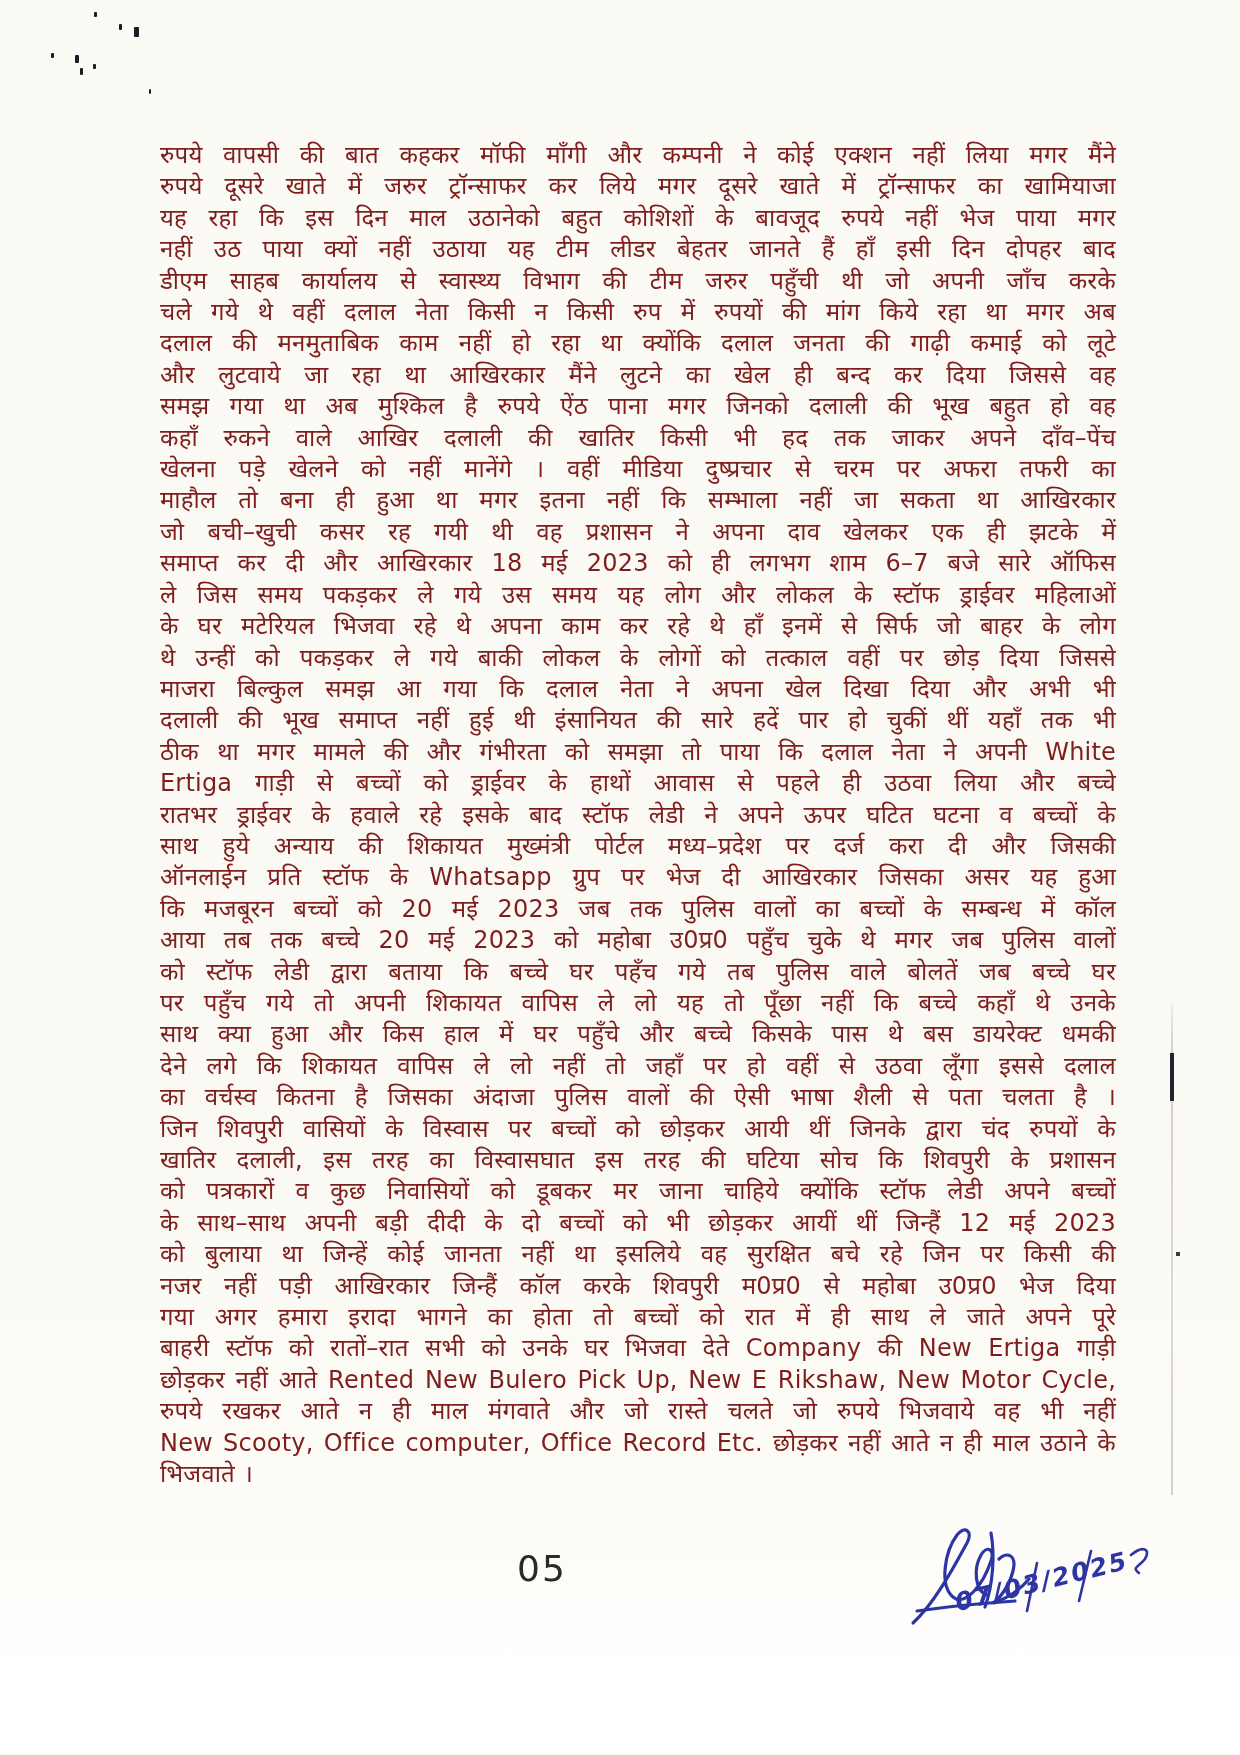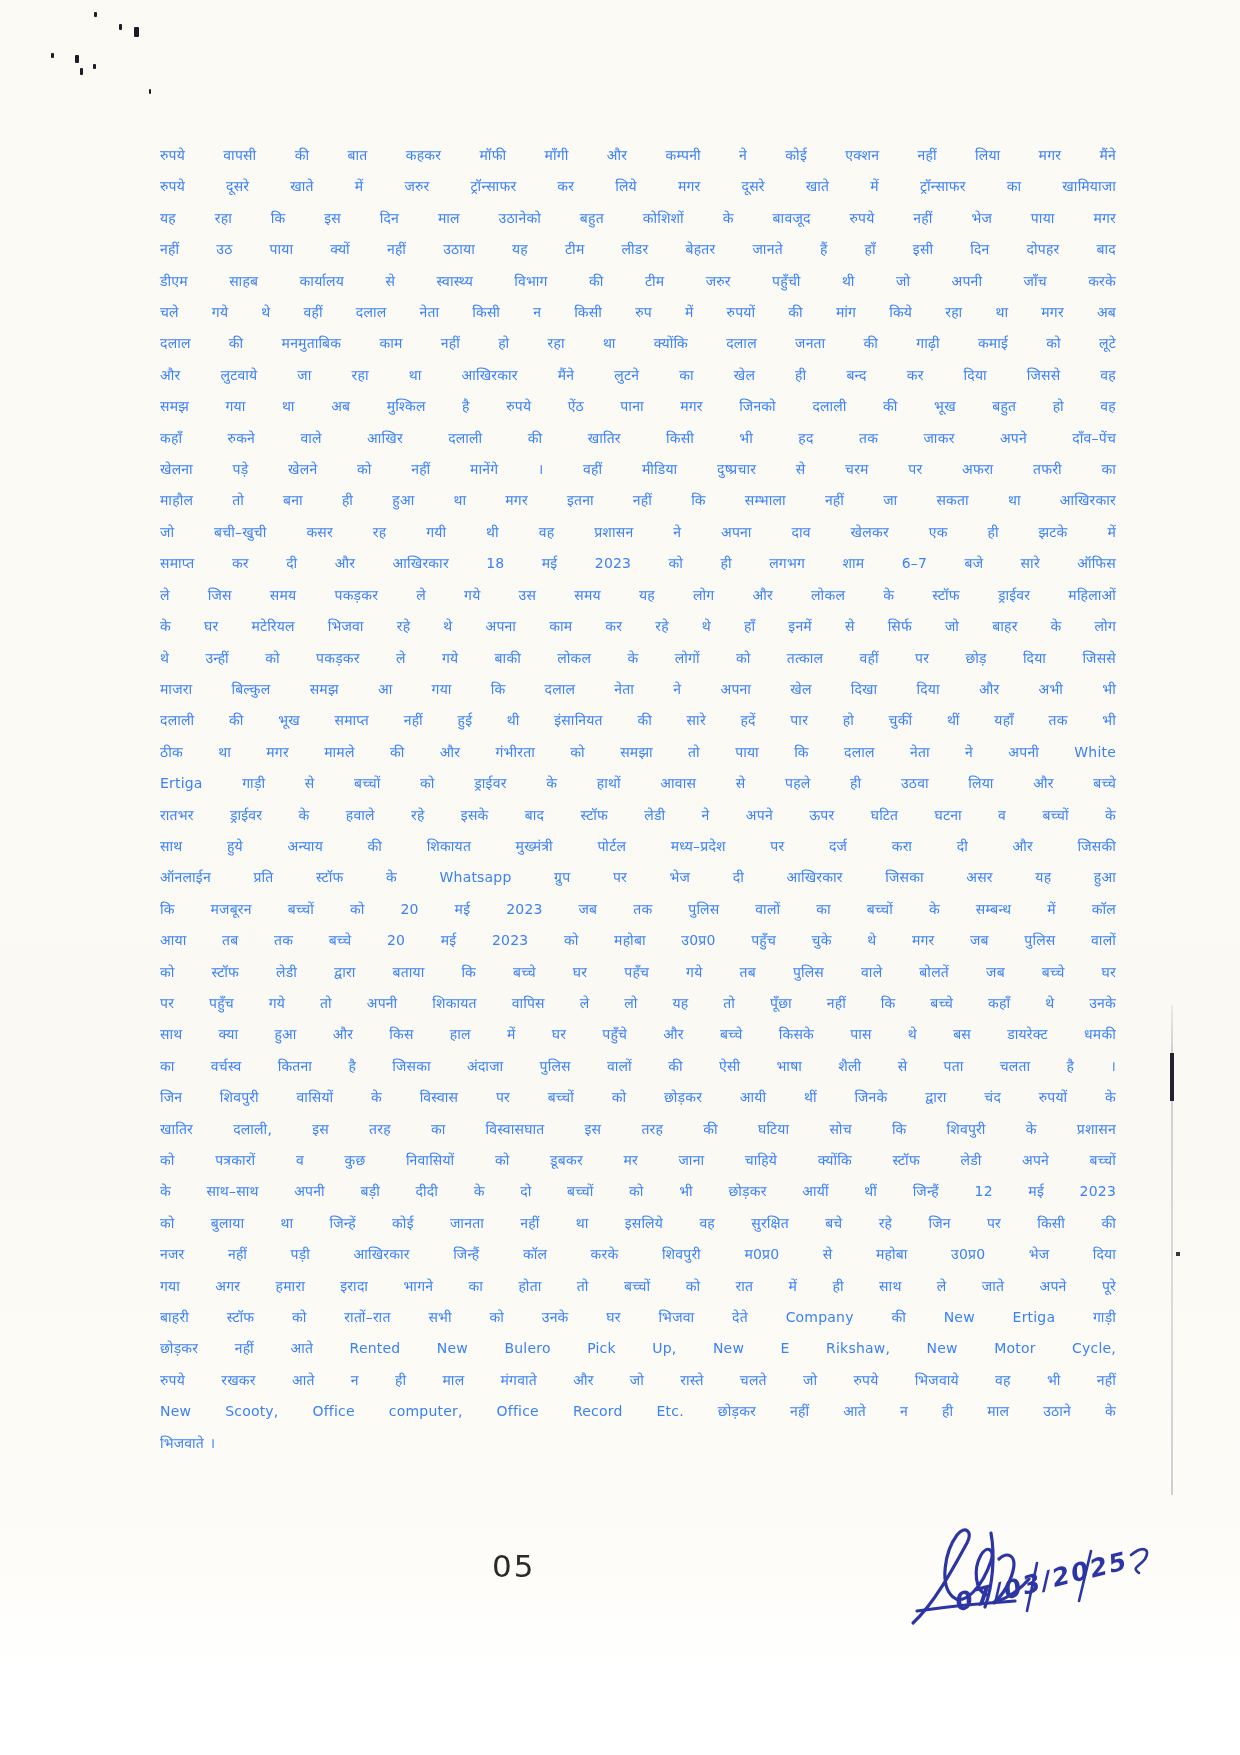"रुपये वापसी की बात कहकर" .line { color: #3b82f6 -> #7f1d1d; font-size: 14px -> 24px }
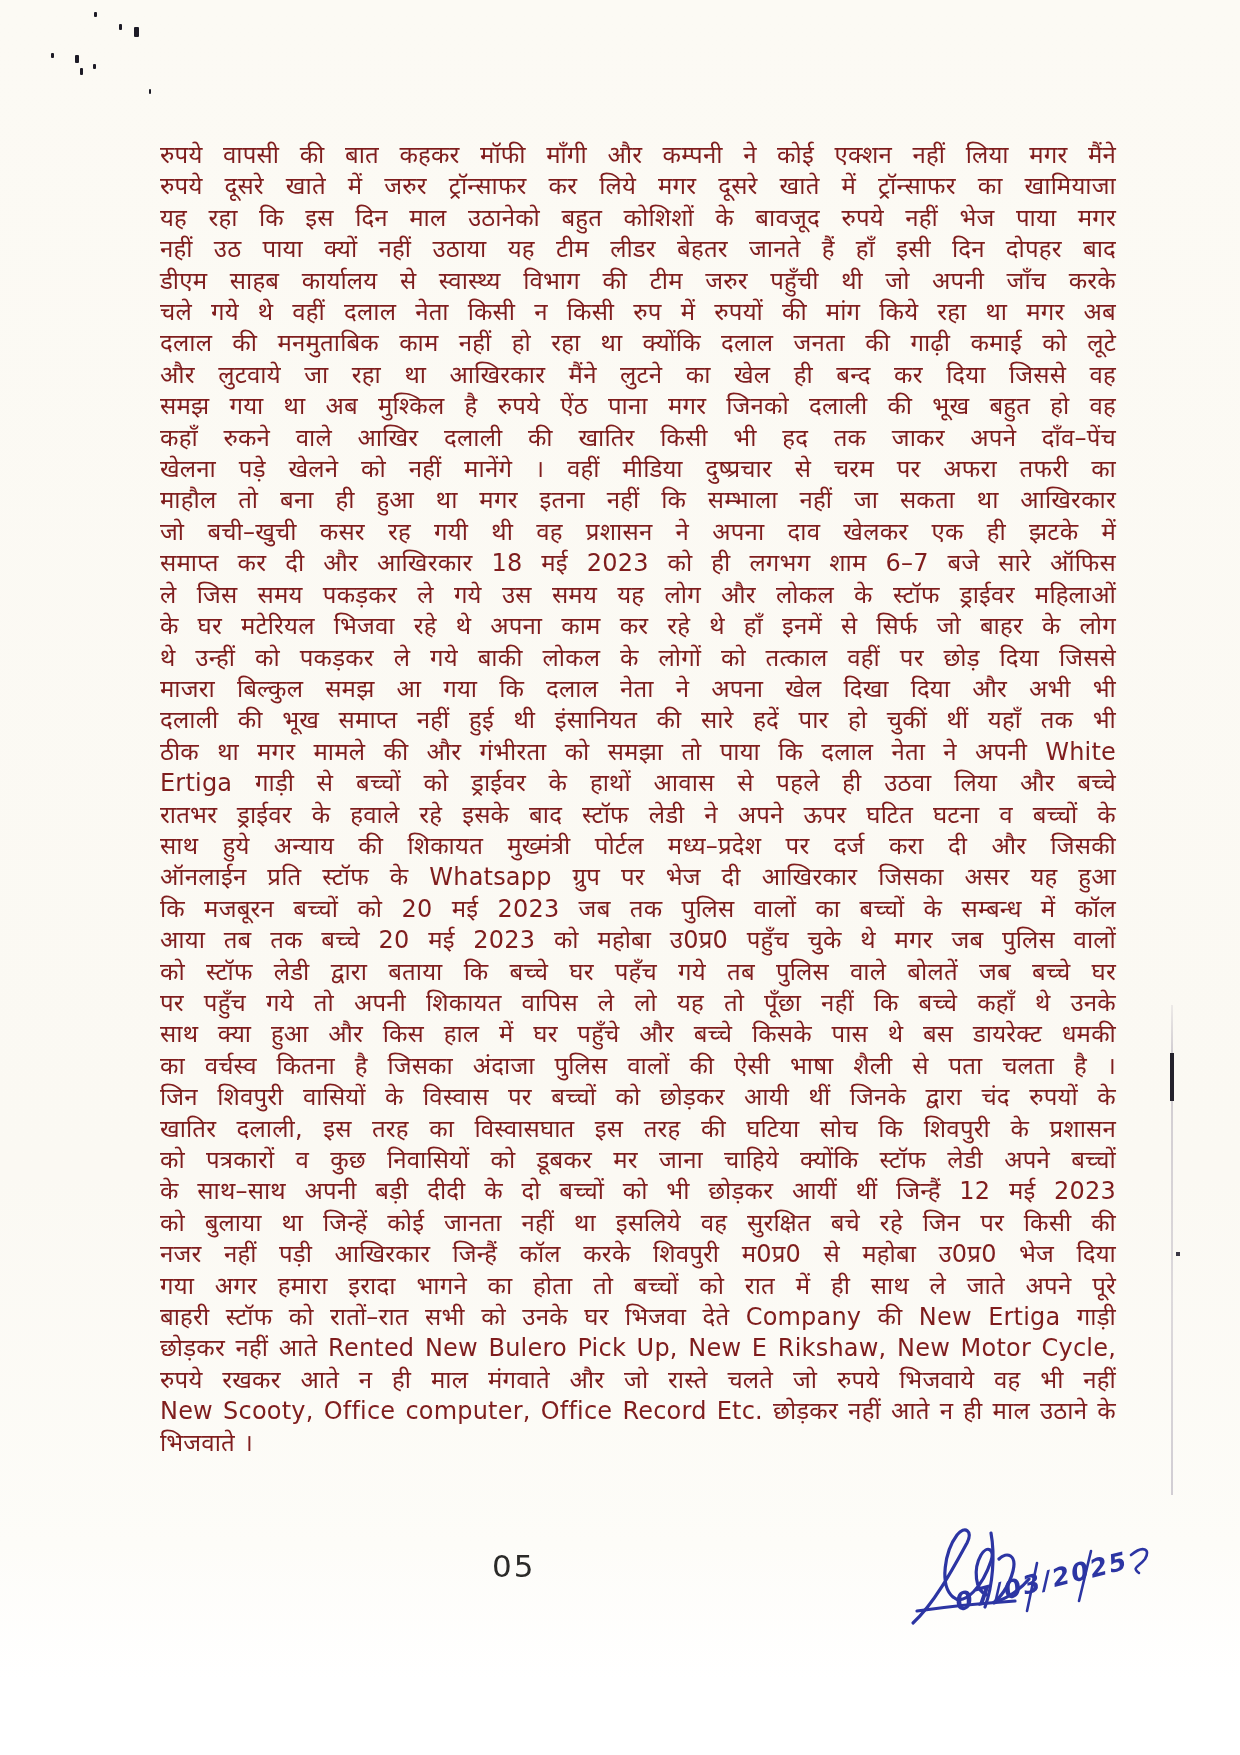"देने लगे कि शिकायत वापिस" div.line { html: none -> <div>देने लगे कि शिकायत वापिस ले लो नहीं तो जहाँ पर हो वहीं से उठवा लूँगा इससे दलाल</div> }
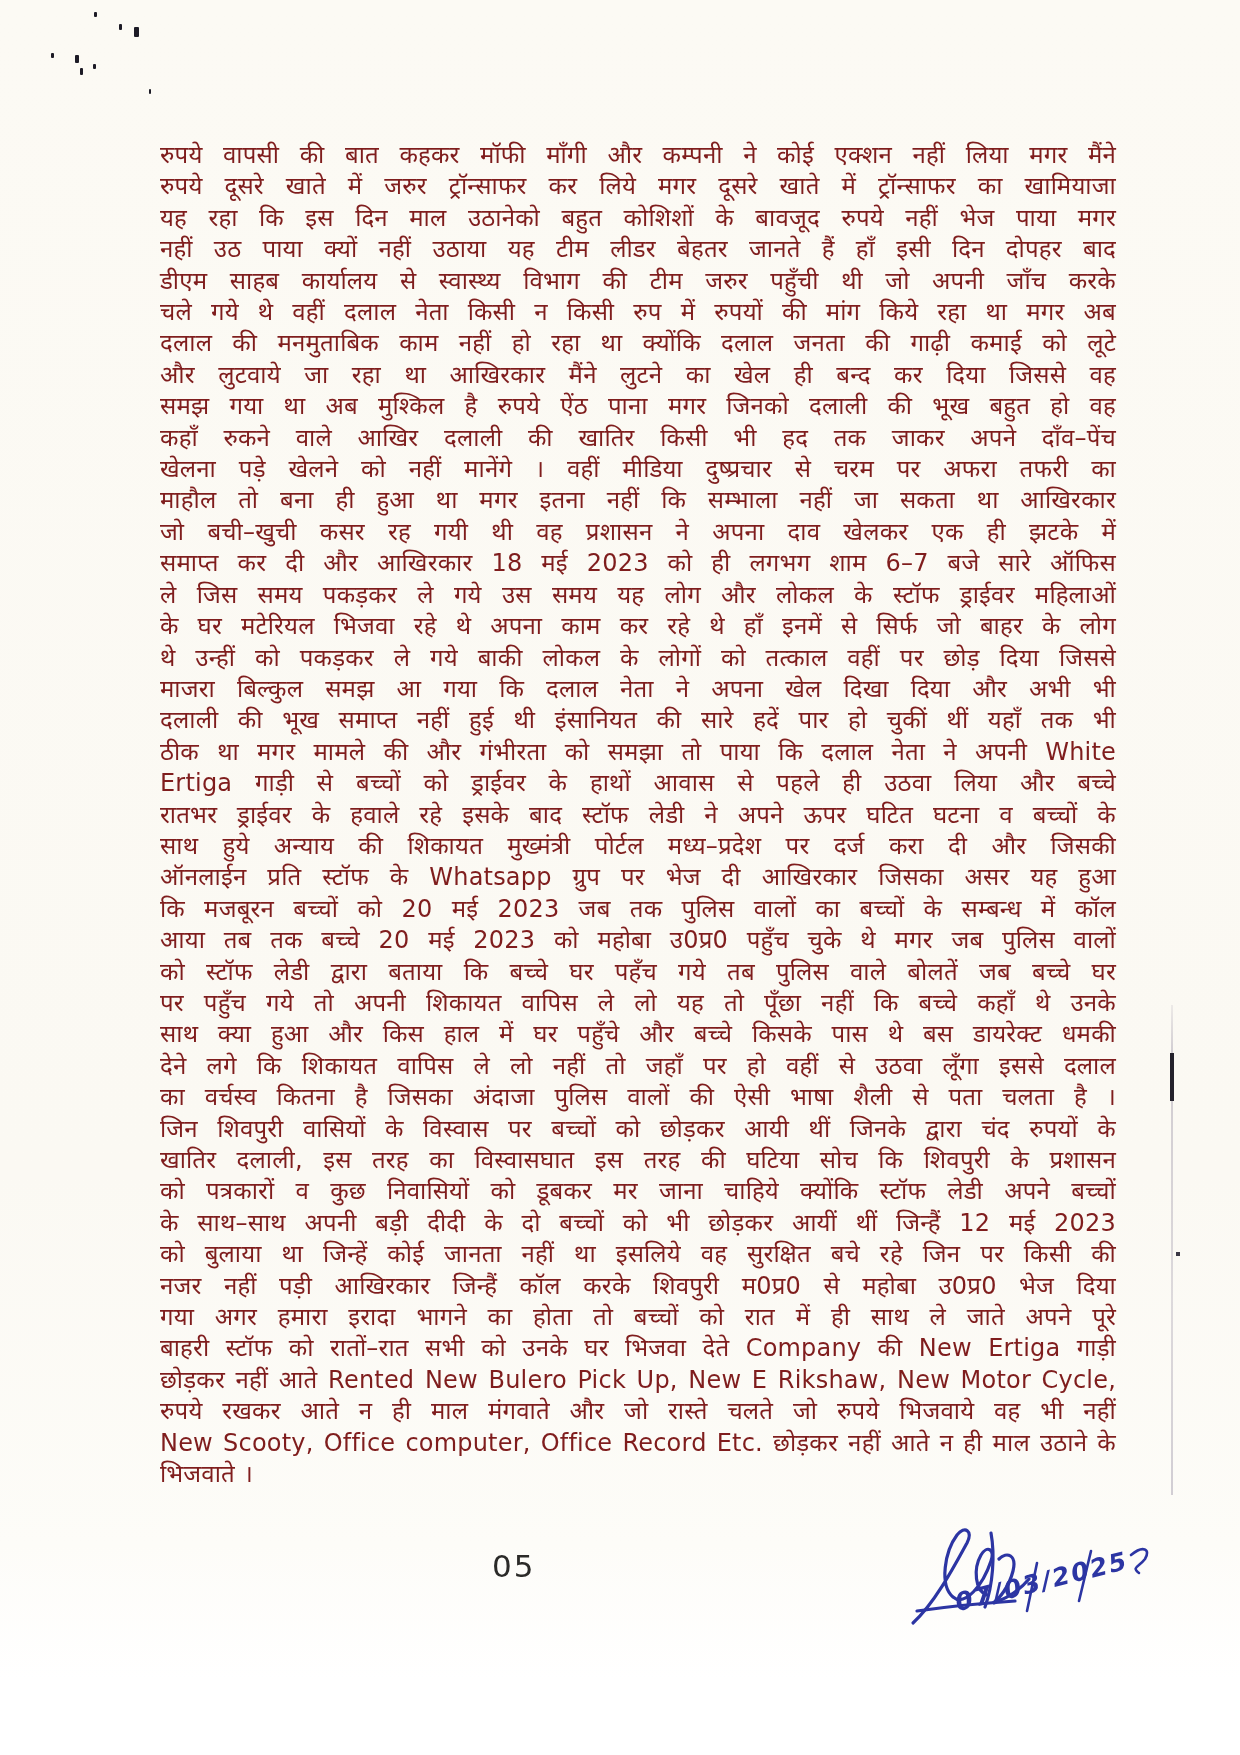"05" .pagenum { font-size: 31px -> 36px; text-align: left -> center }
